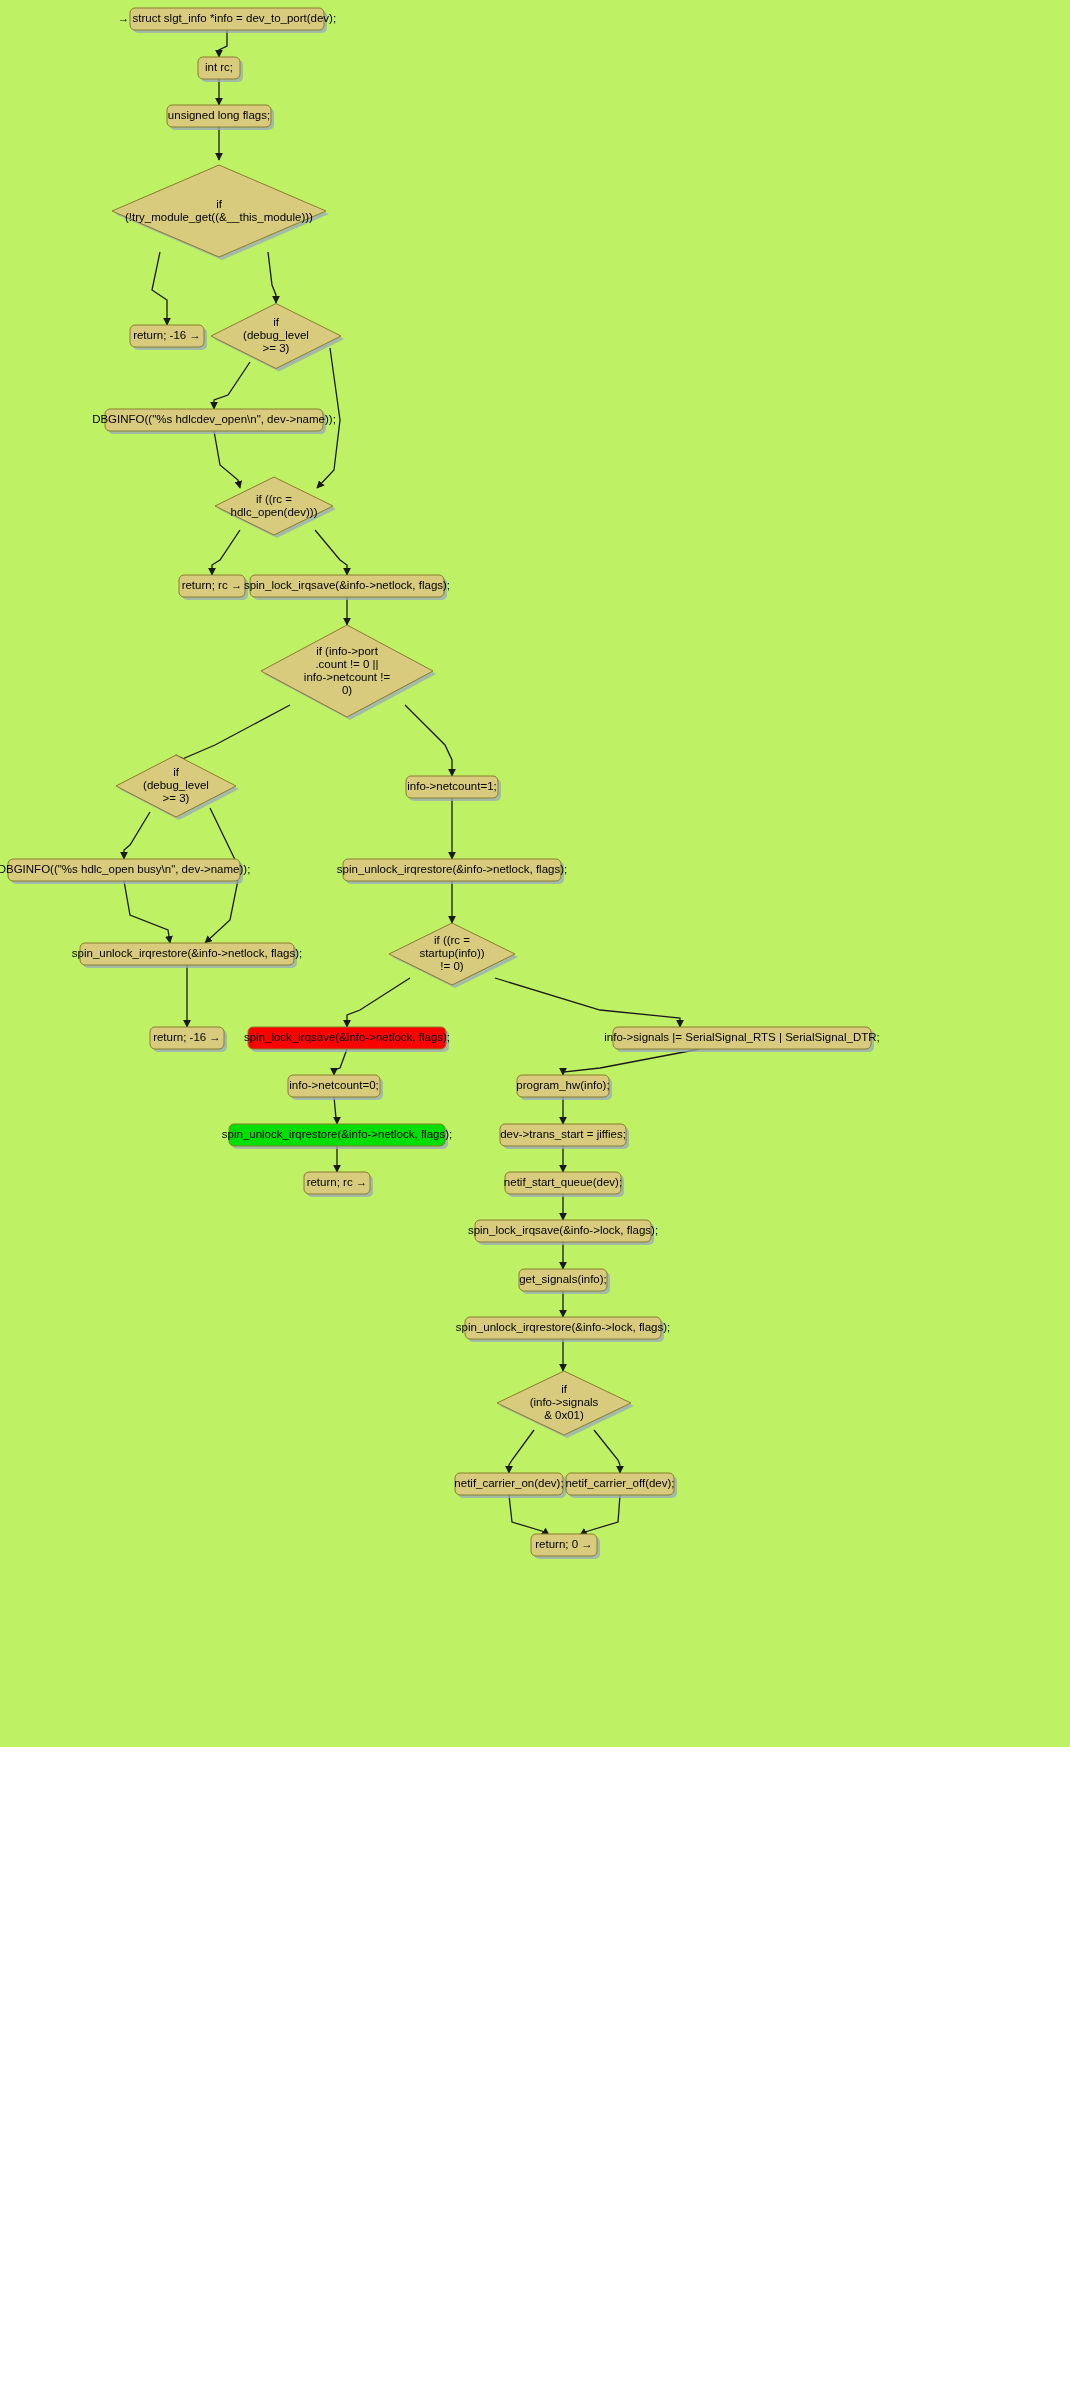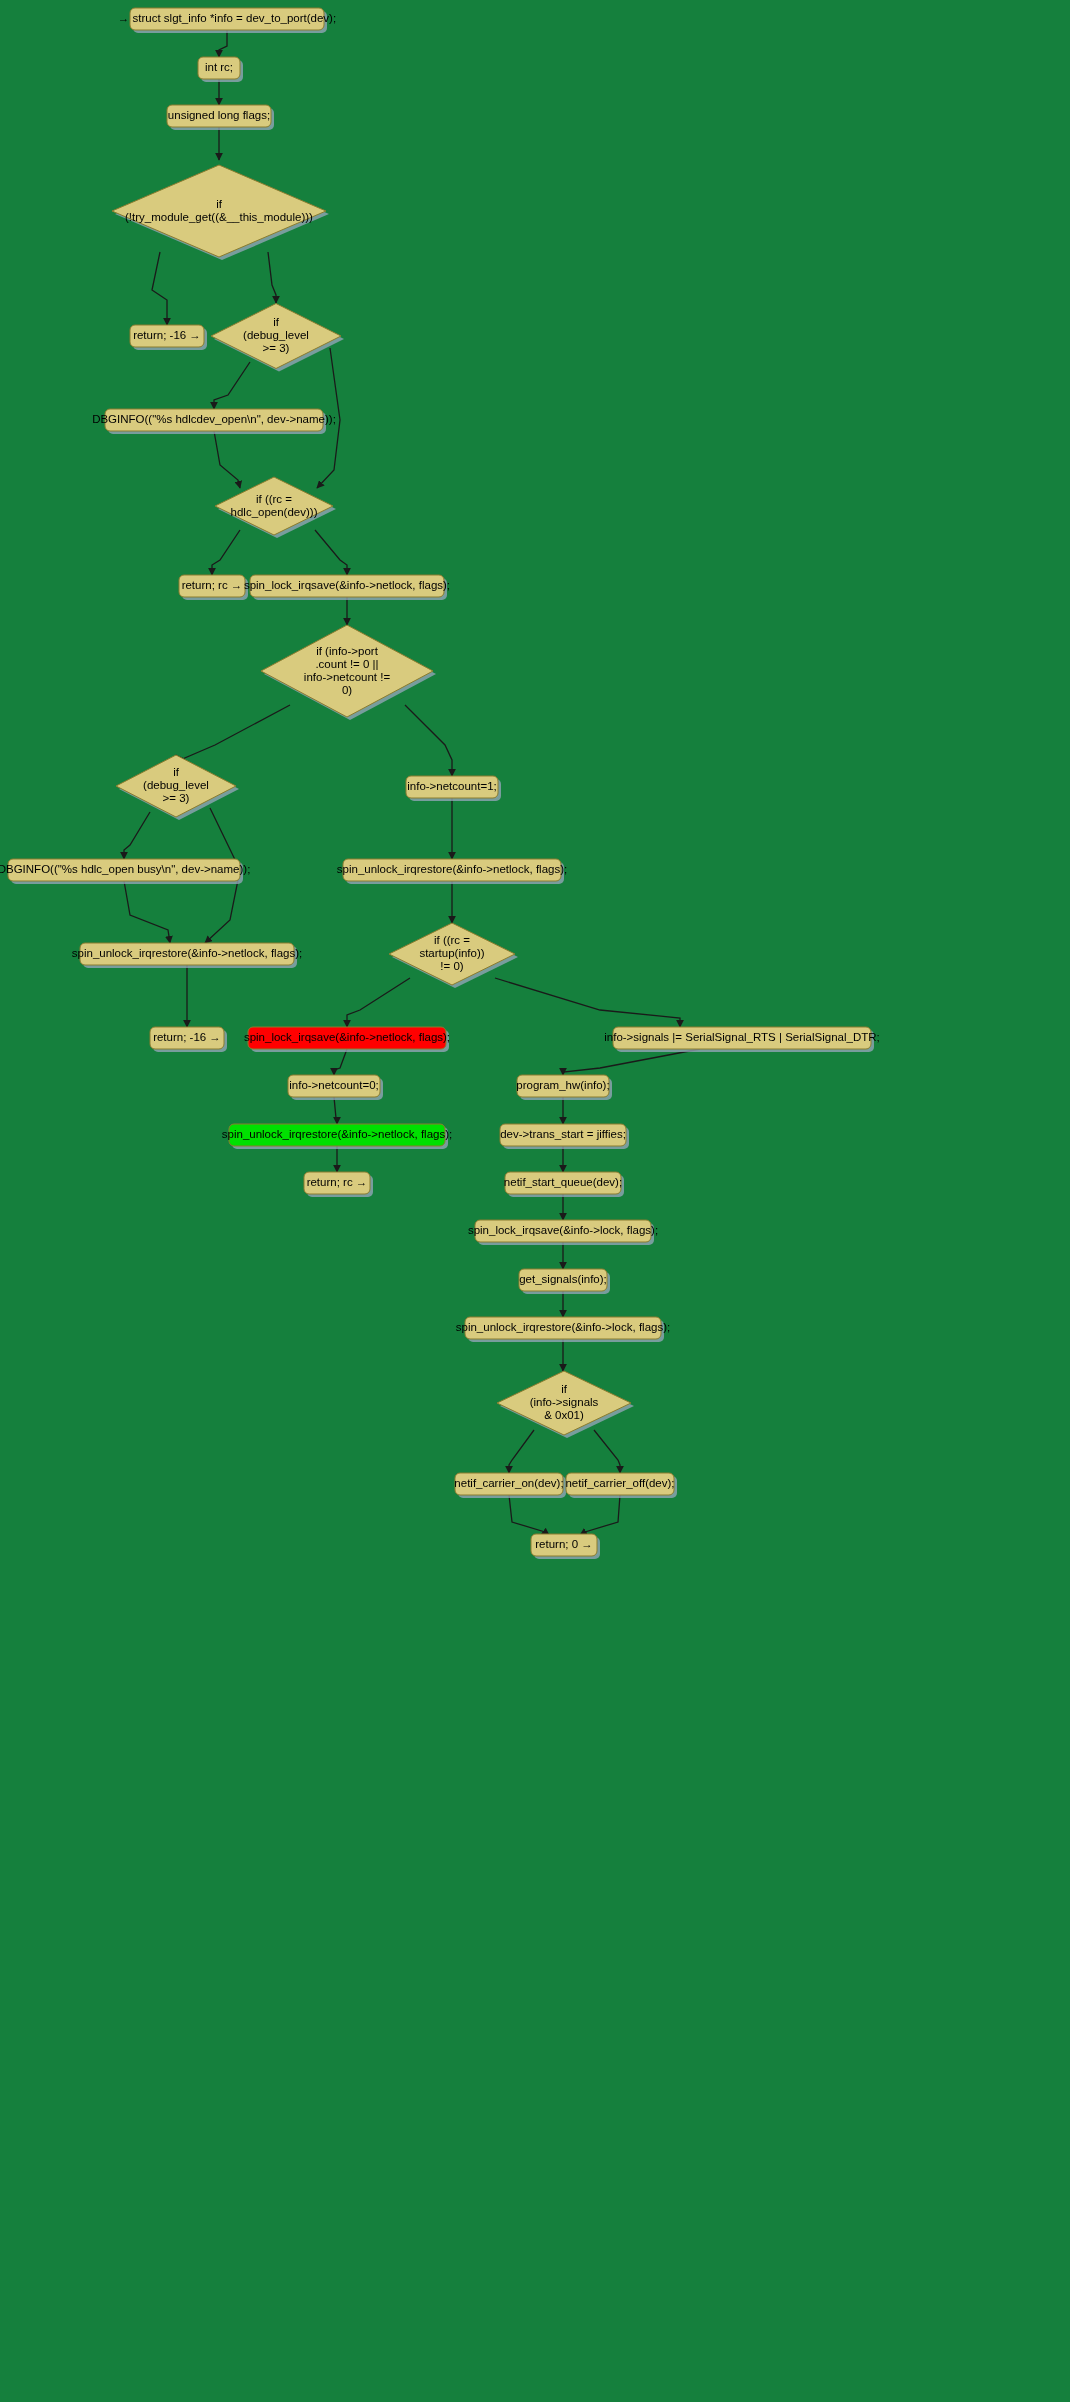"→ struct slgt_info *info =" #canvas-wrap { background: #15803d -> #bef264; height: 2402px -> 1747px }
